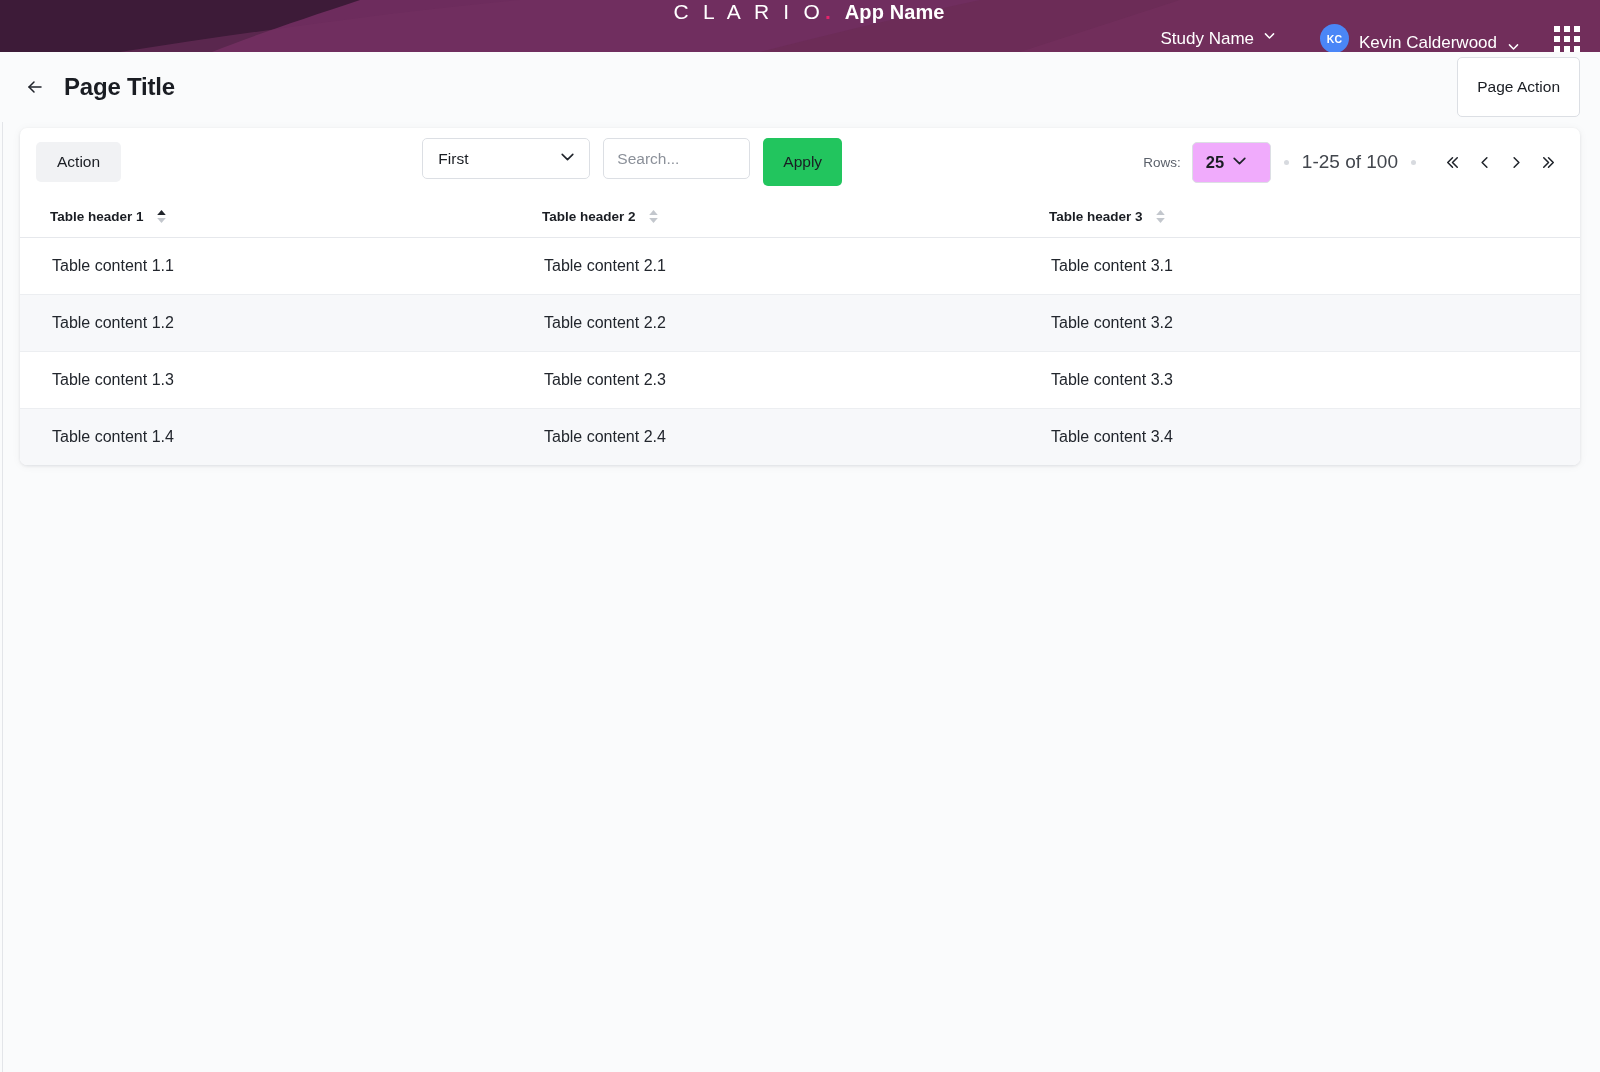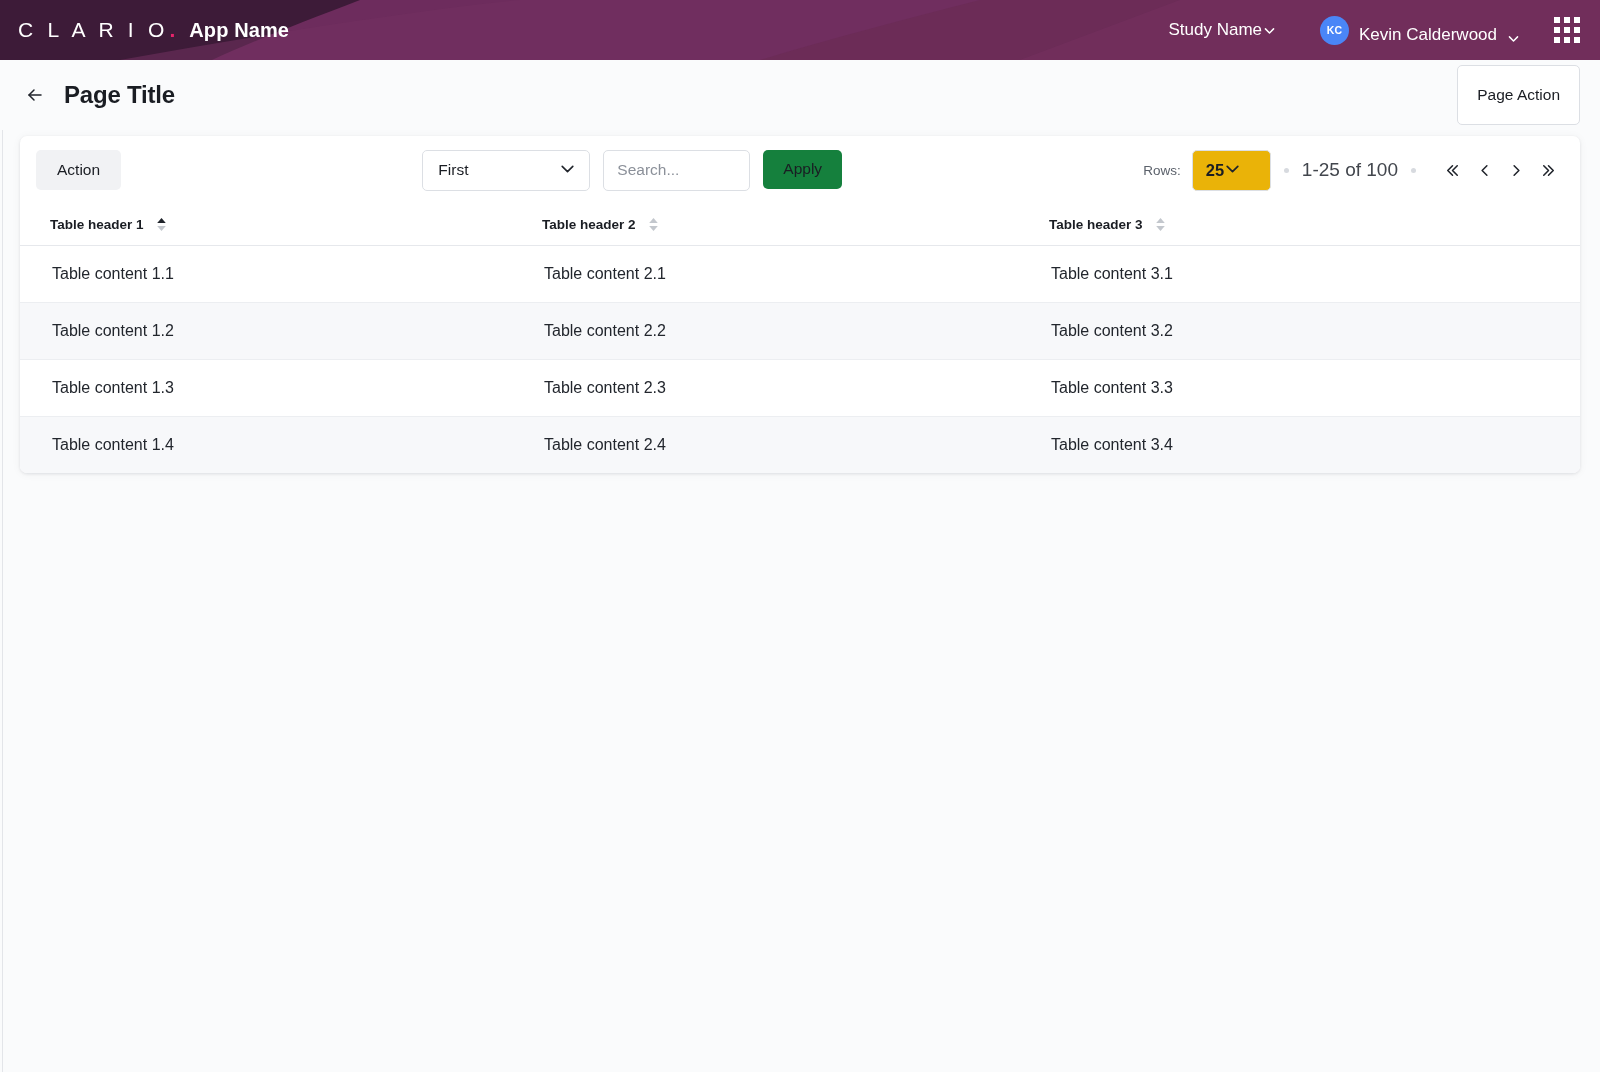"C L A R I" .top-bar { flex-direction: none -> column; height: 60px -> 52px }
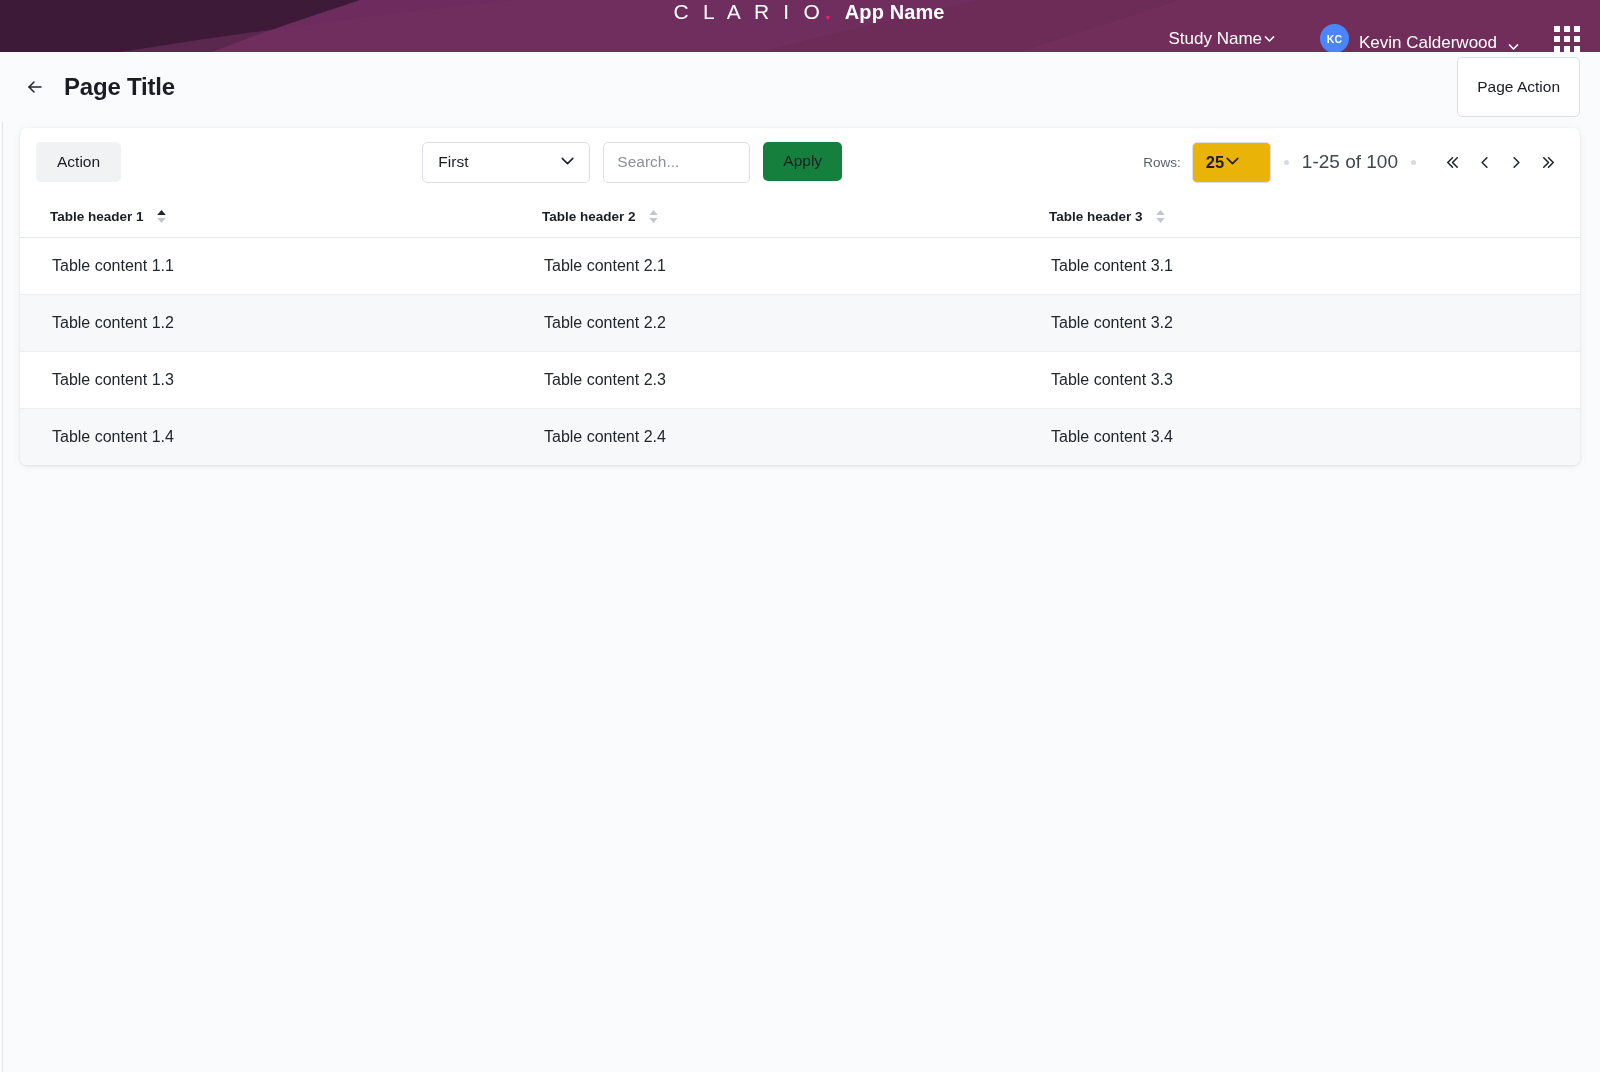"Study Name" .study-select { align-items: center -> none; gap: 1px -> 9px }
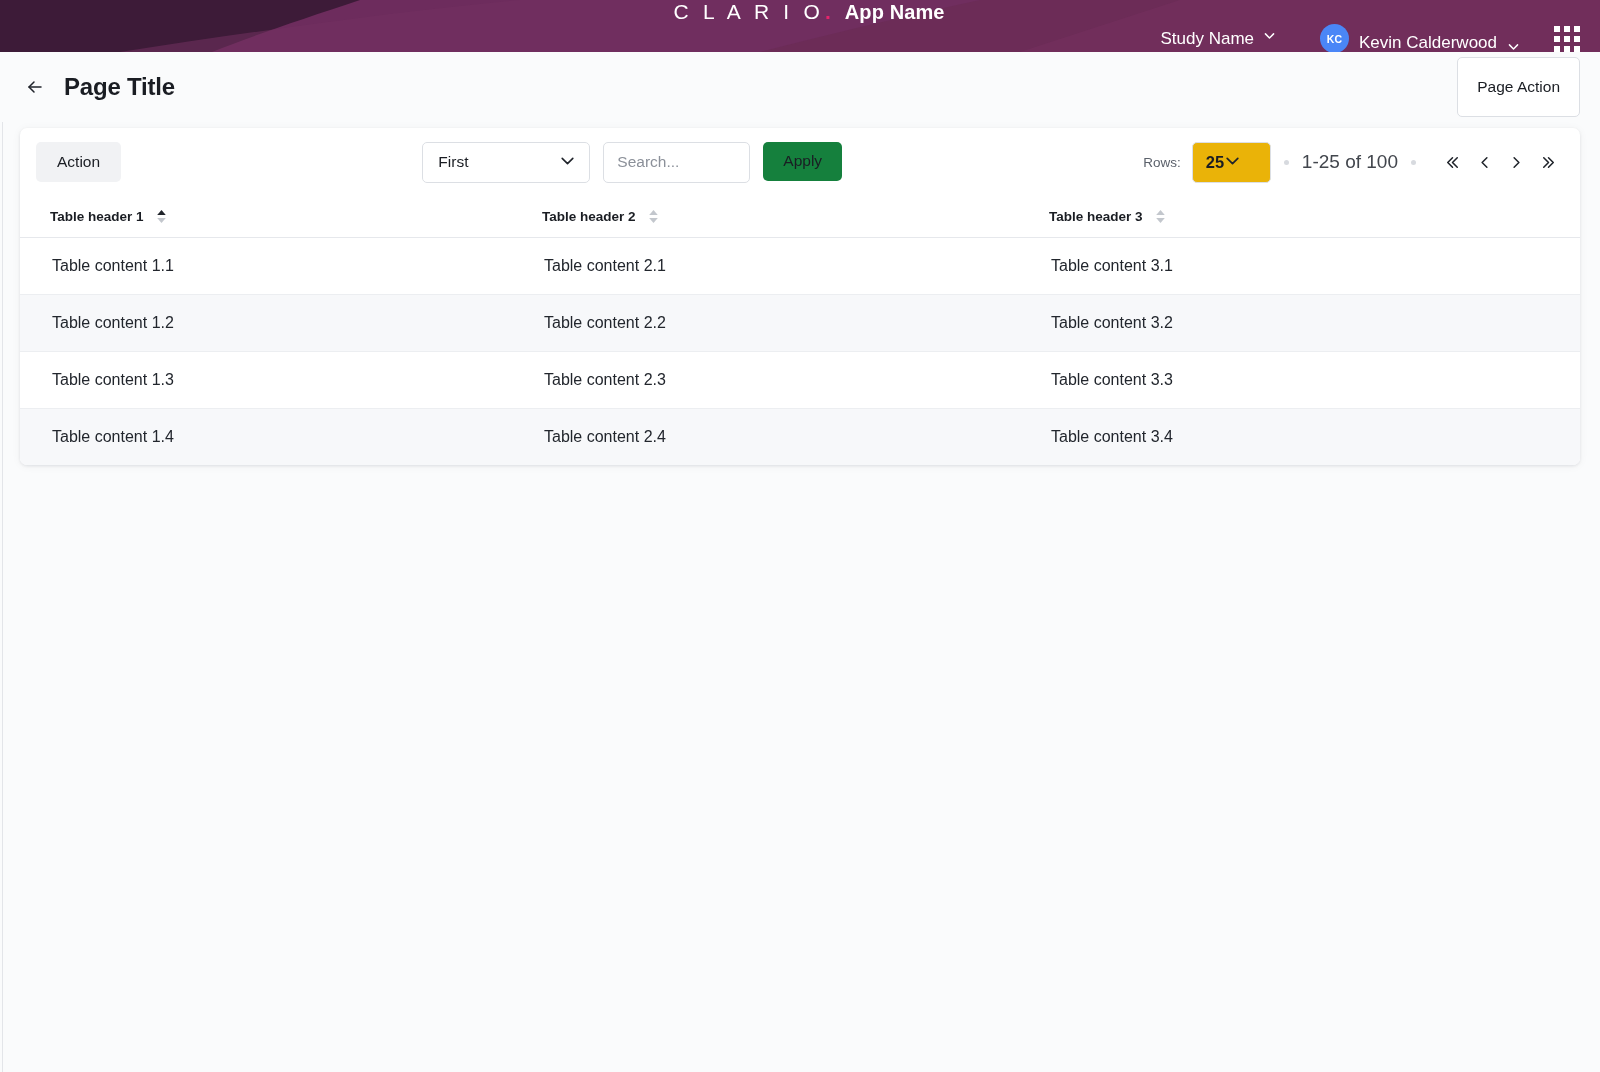"Apply" .btn-apply { background: #15803d -> #22c55e; height: 39px -> 48px }
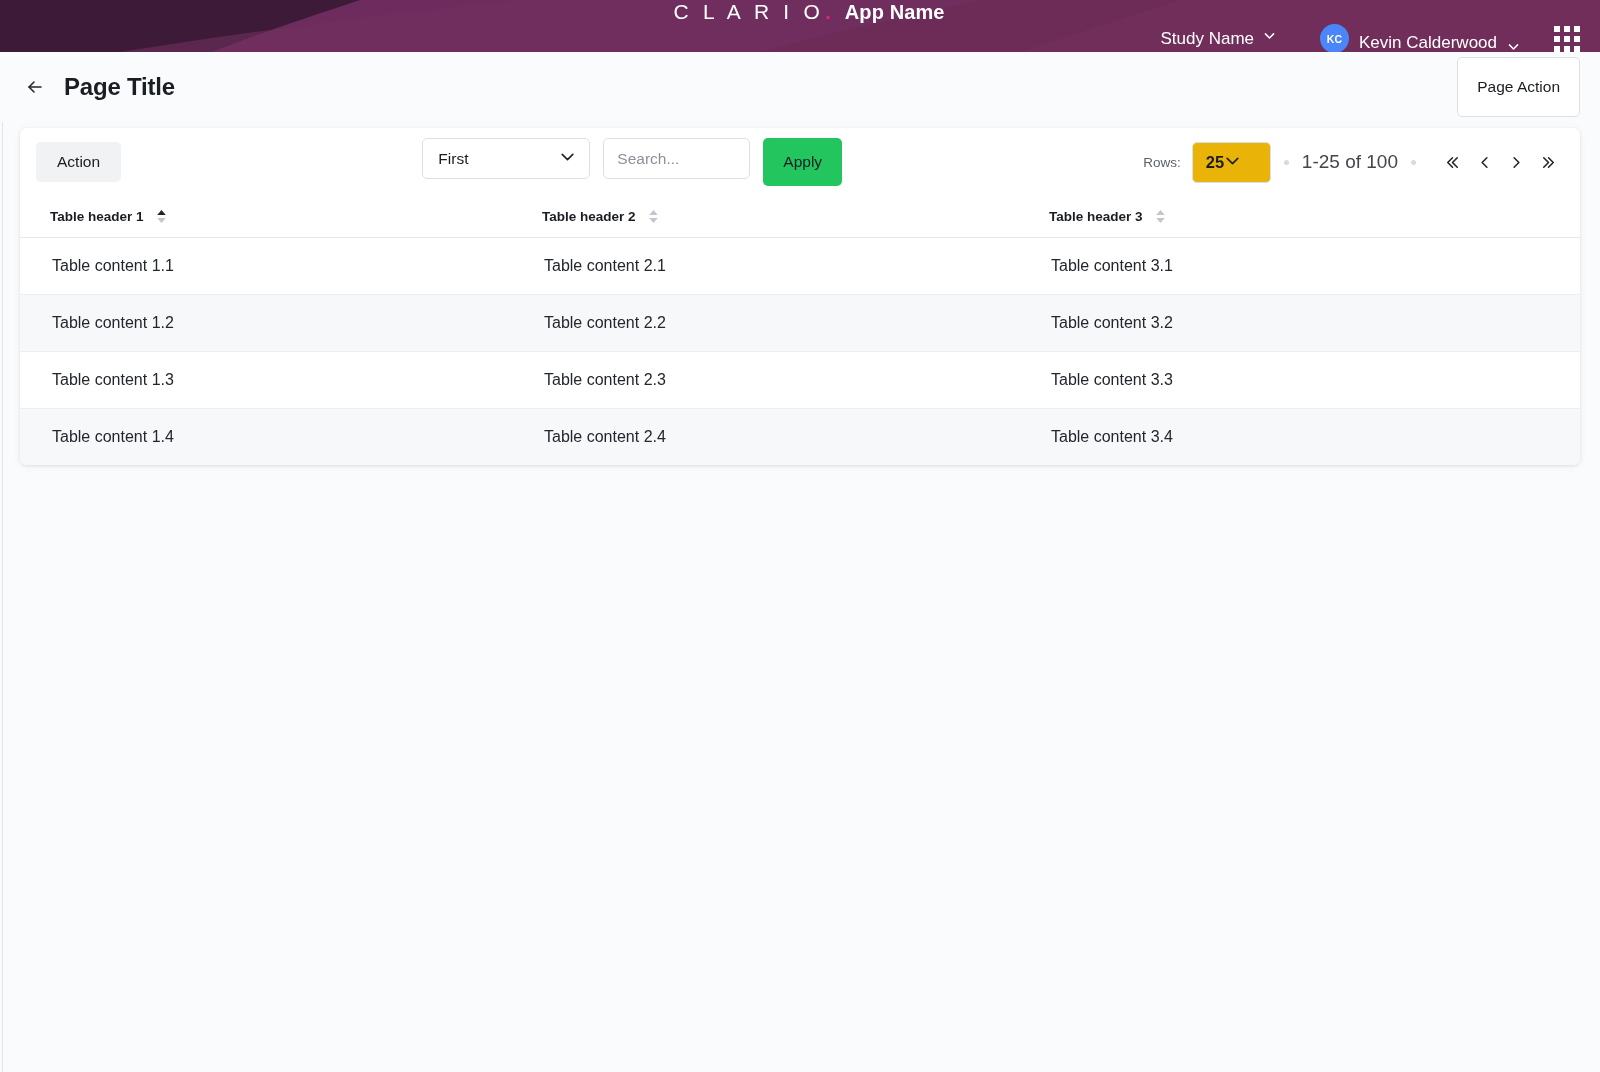"25" .rows-select { background: #eab308 -> #f0abfc; justify-content: none -> space-between }
